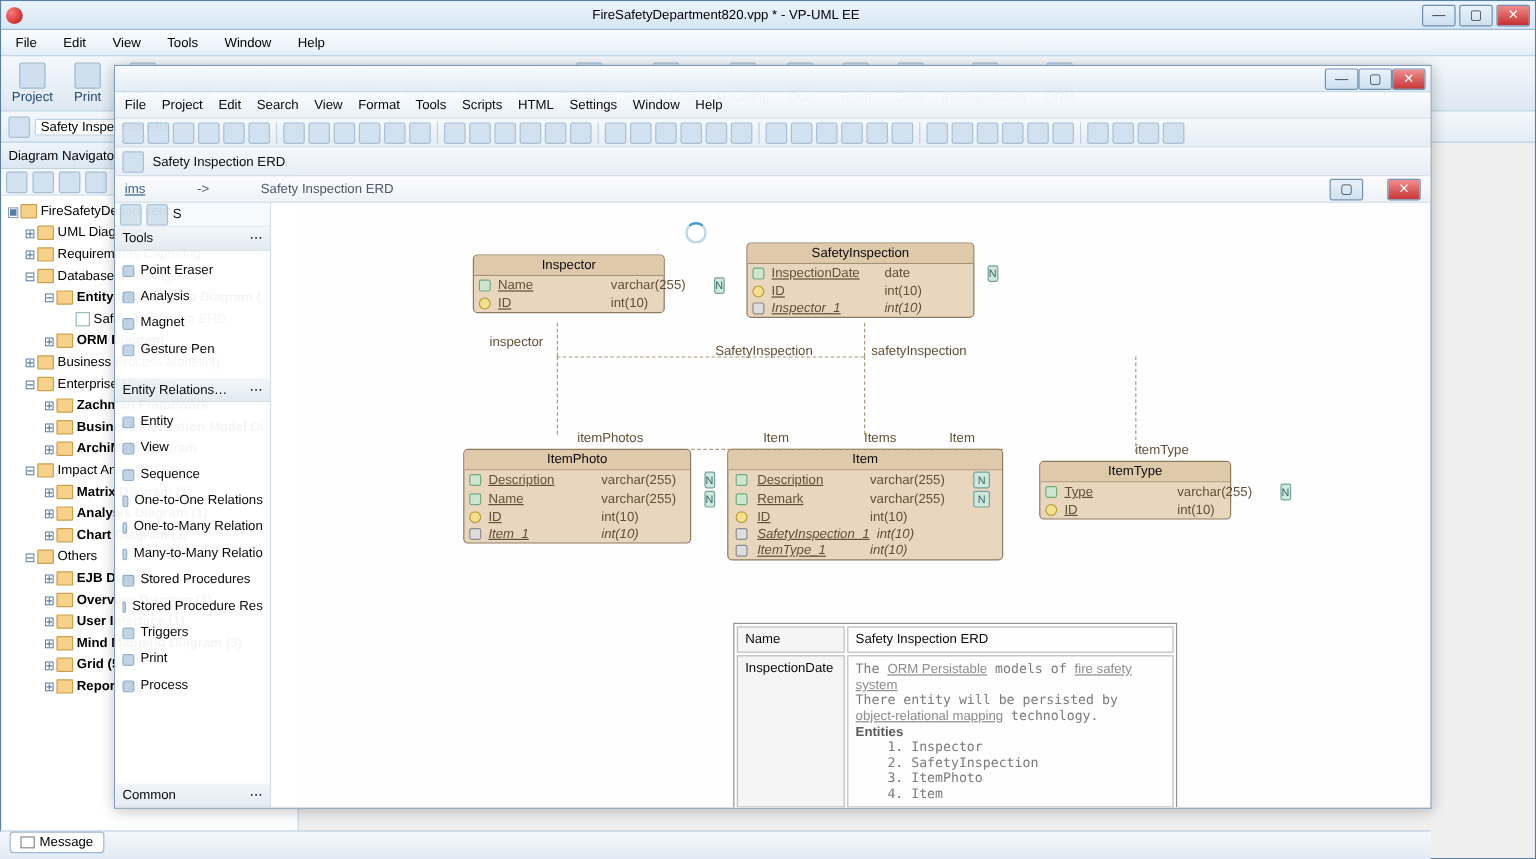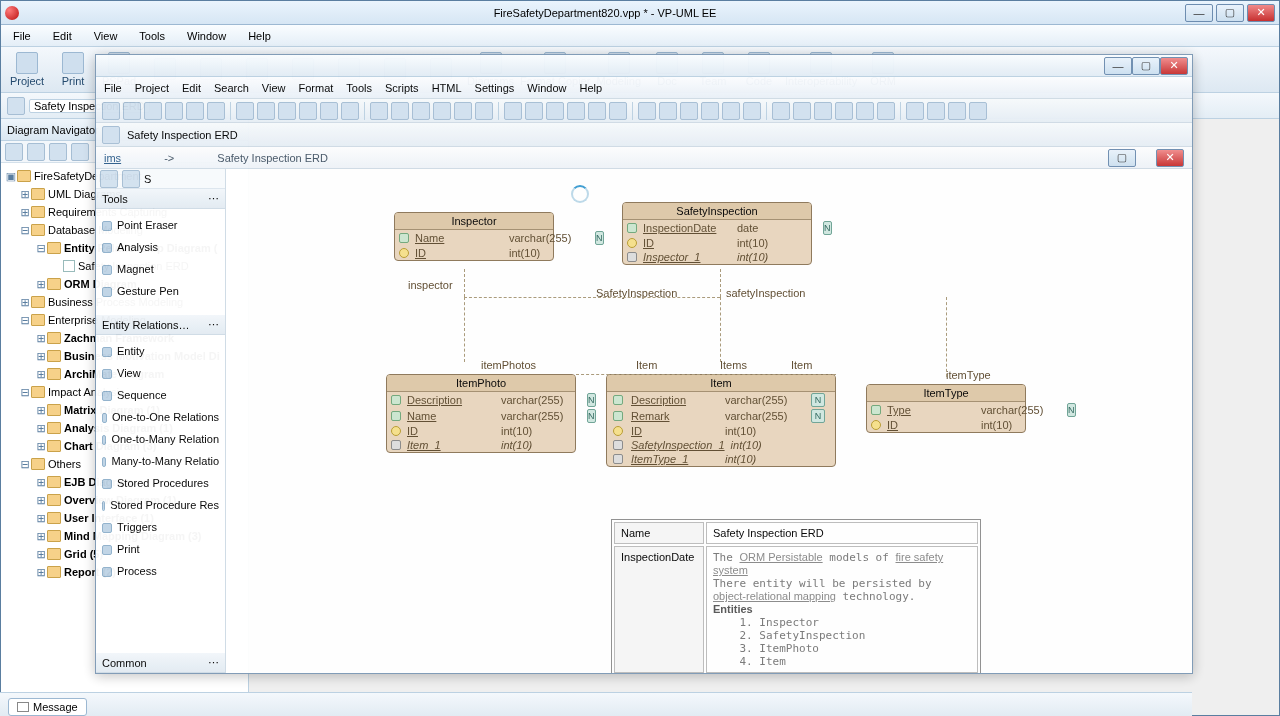"Message" .status-bar { align-items: flex-end -> flex-start }
